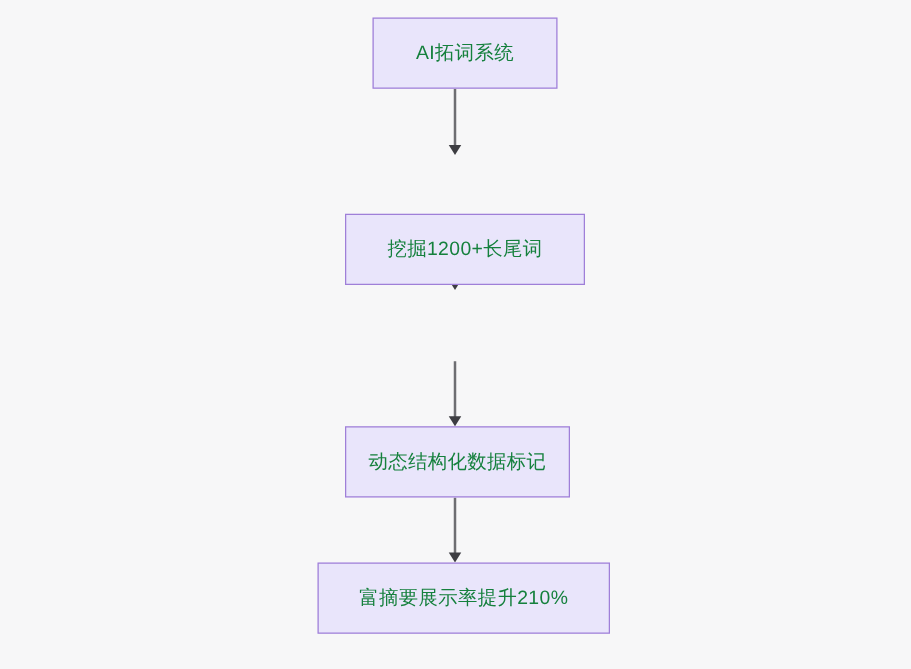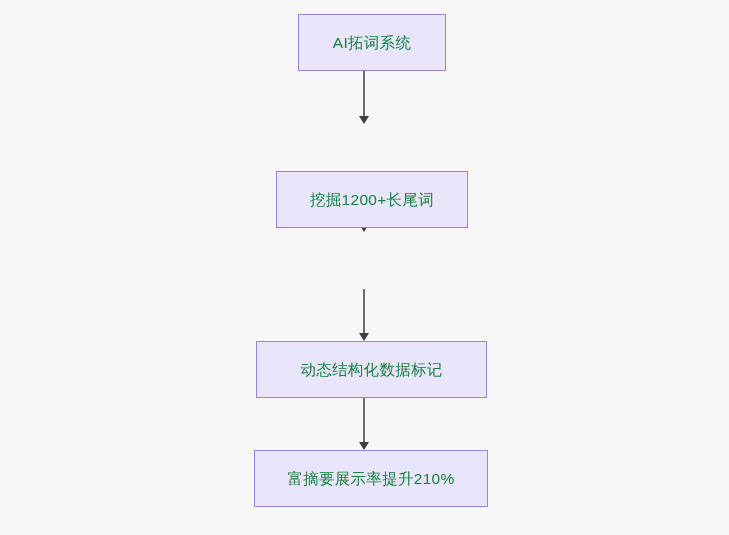"动态结构化数据标记" div.node { left: 256px -> 276px; width: 231px -> 180px }
